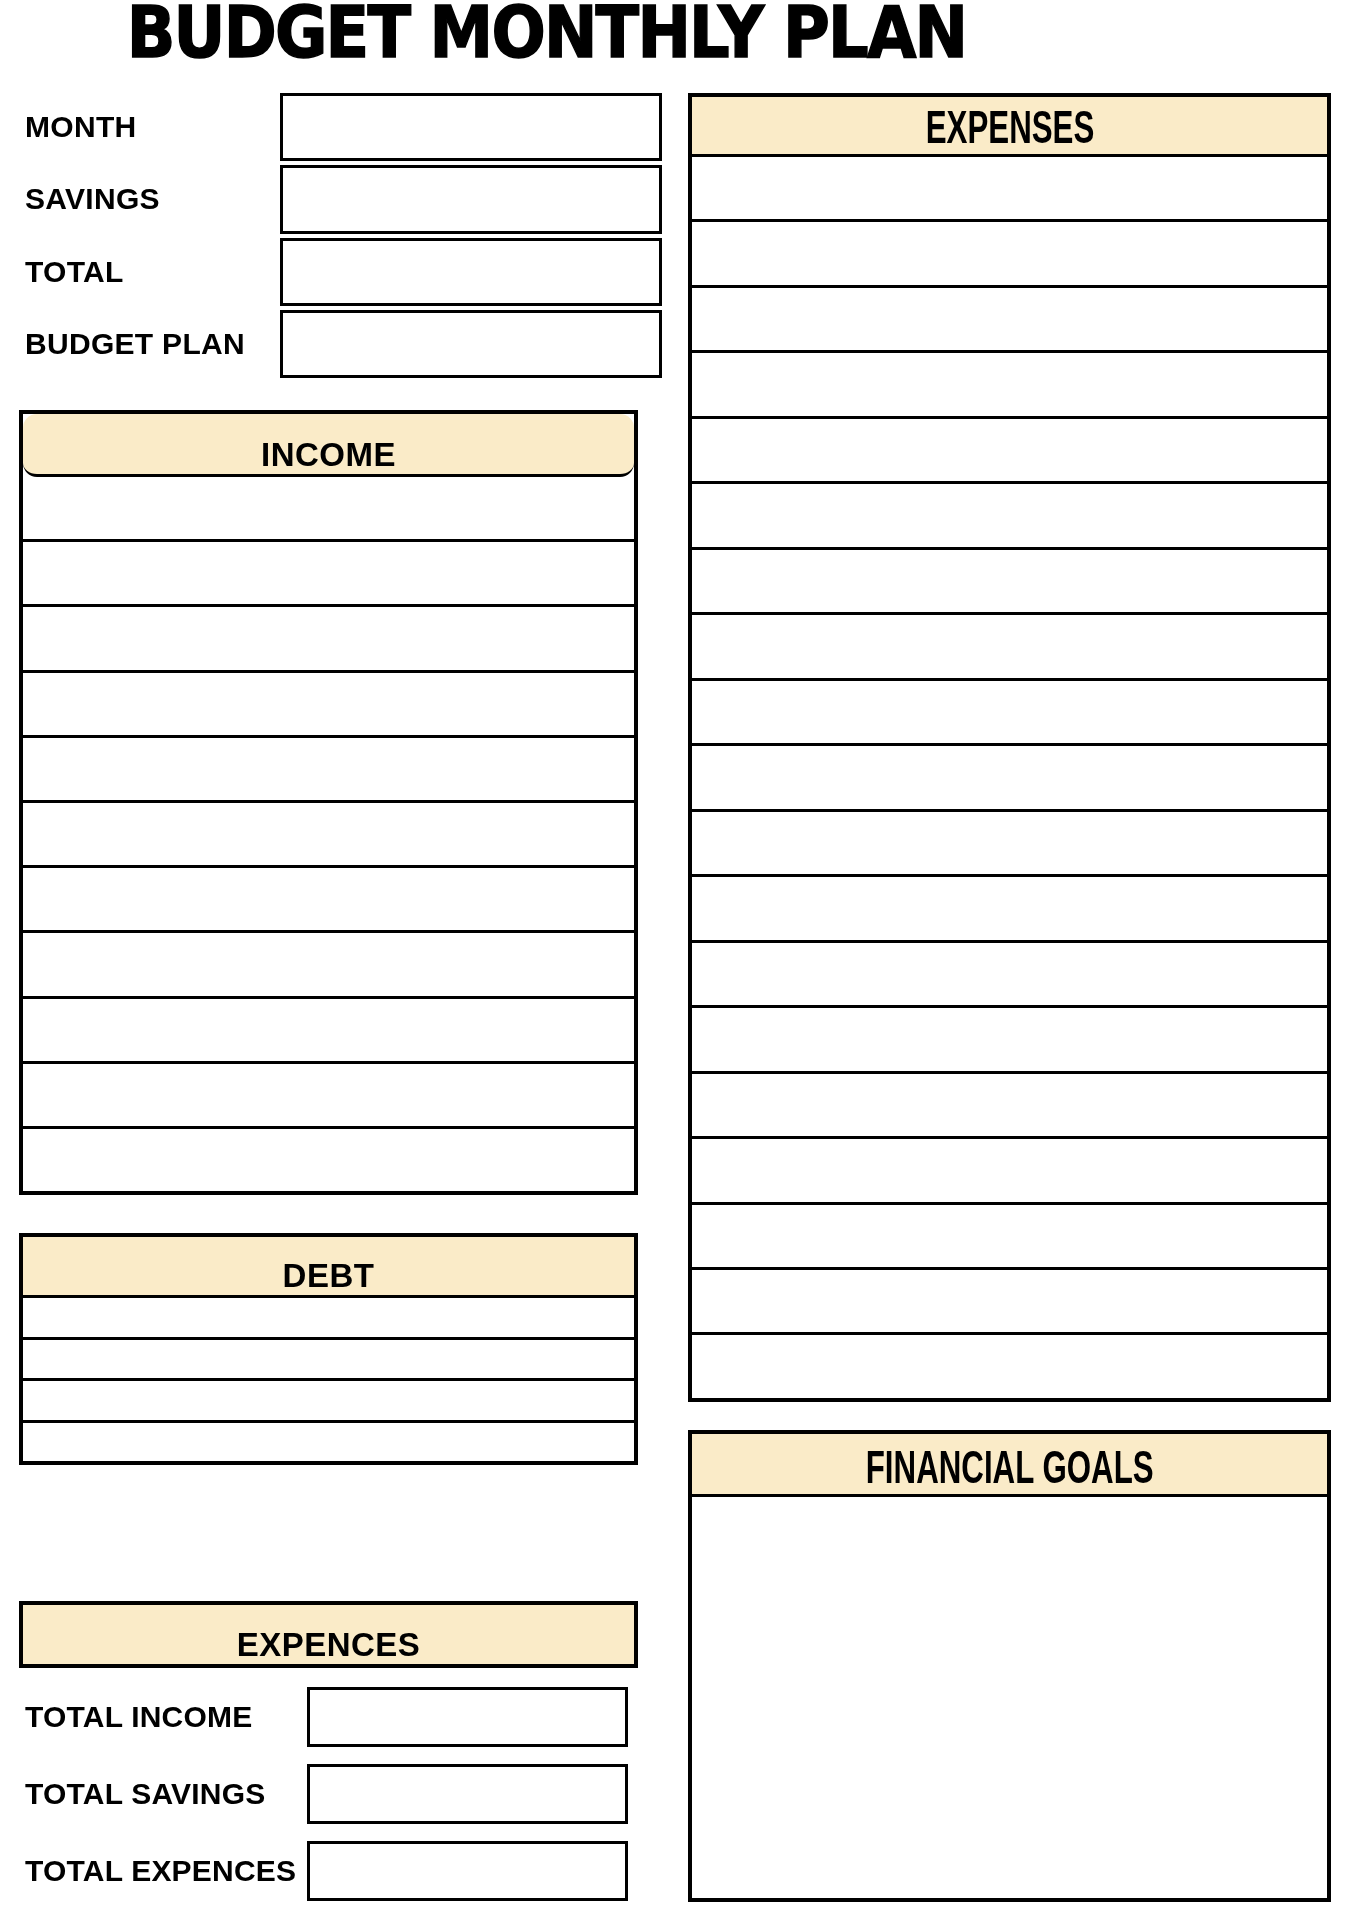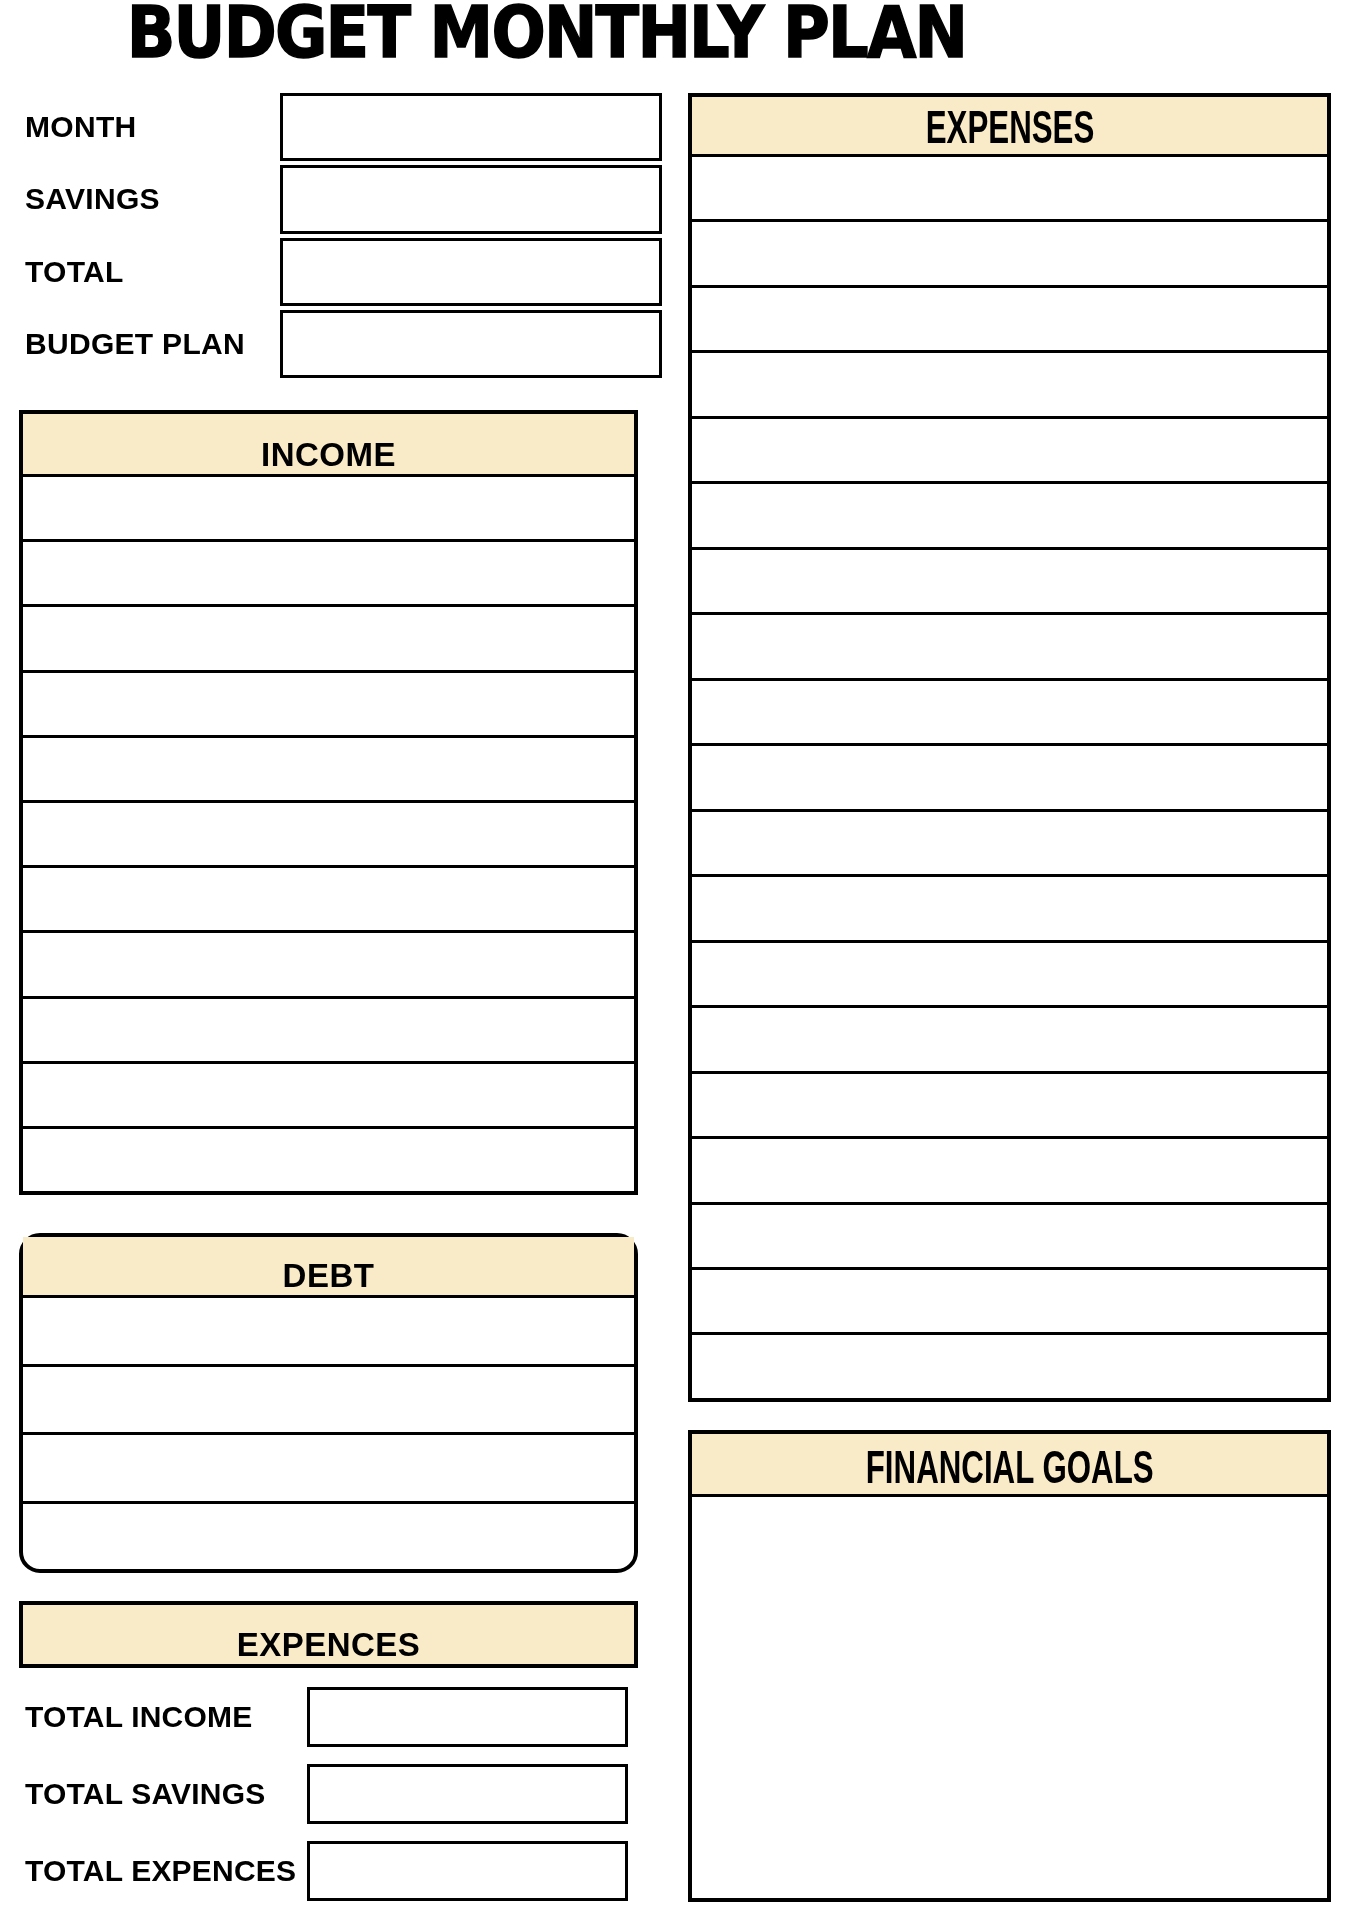"INCOME" div.thead { border-radius: none -> 14px }
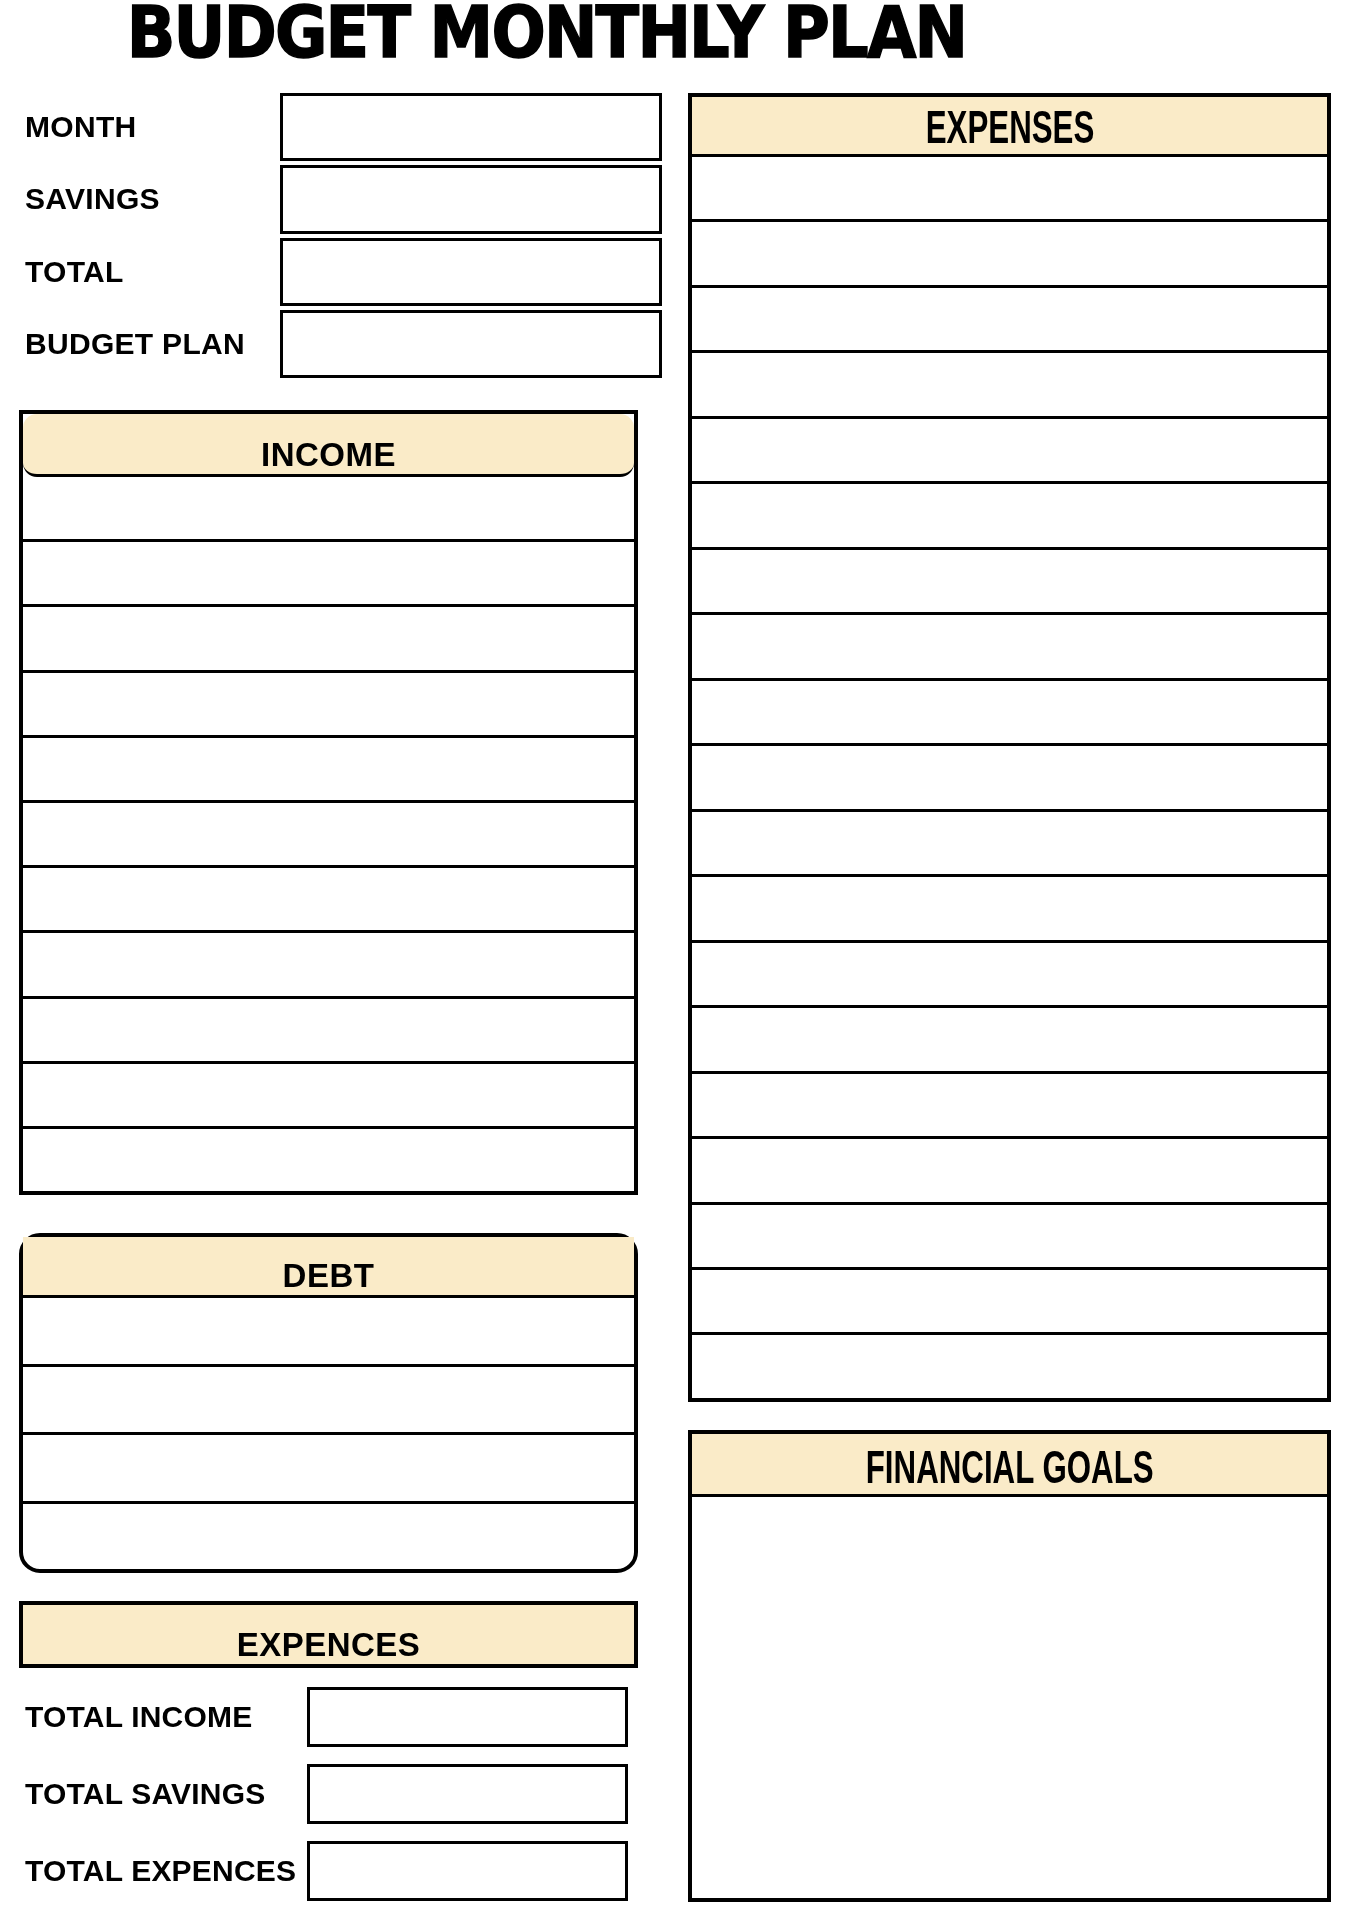"DEBT" div.abs { border-radius: 21px -> none; height: 340px -> 232px }
